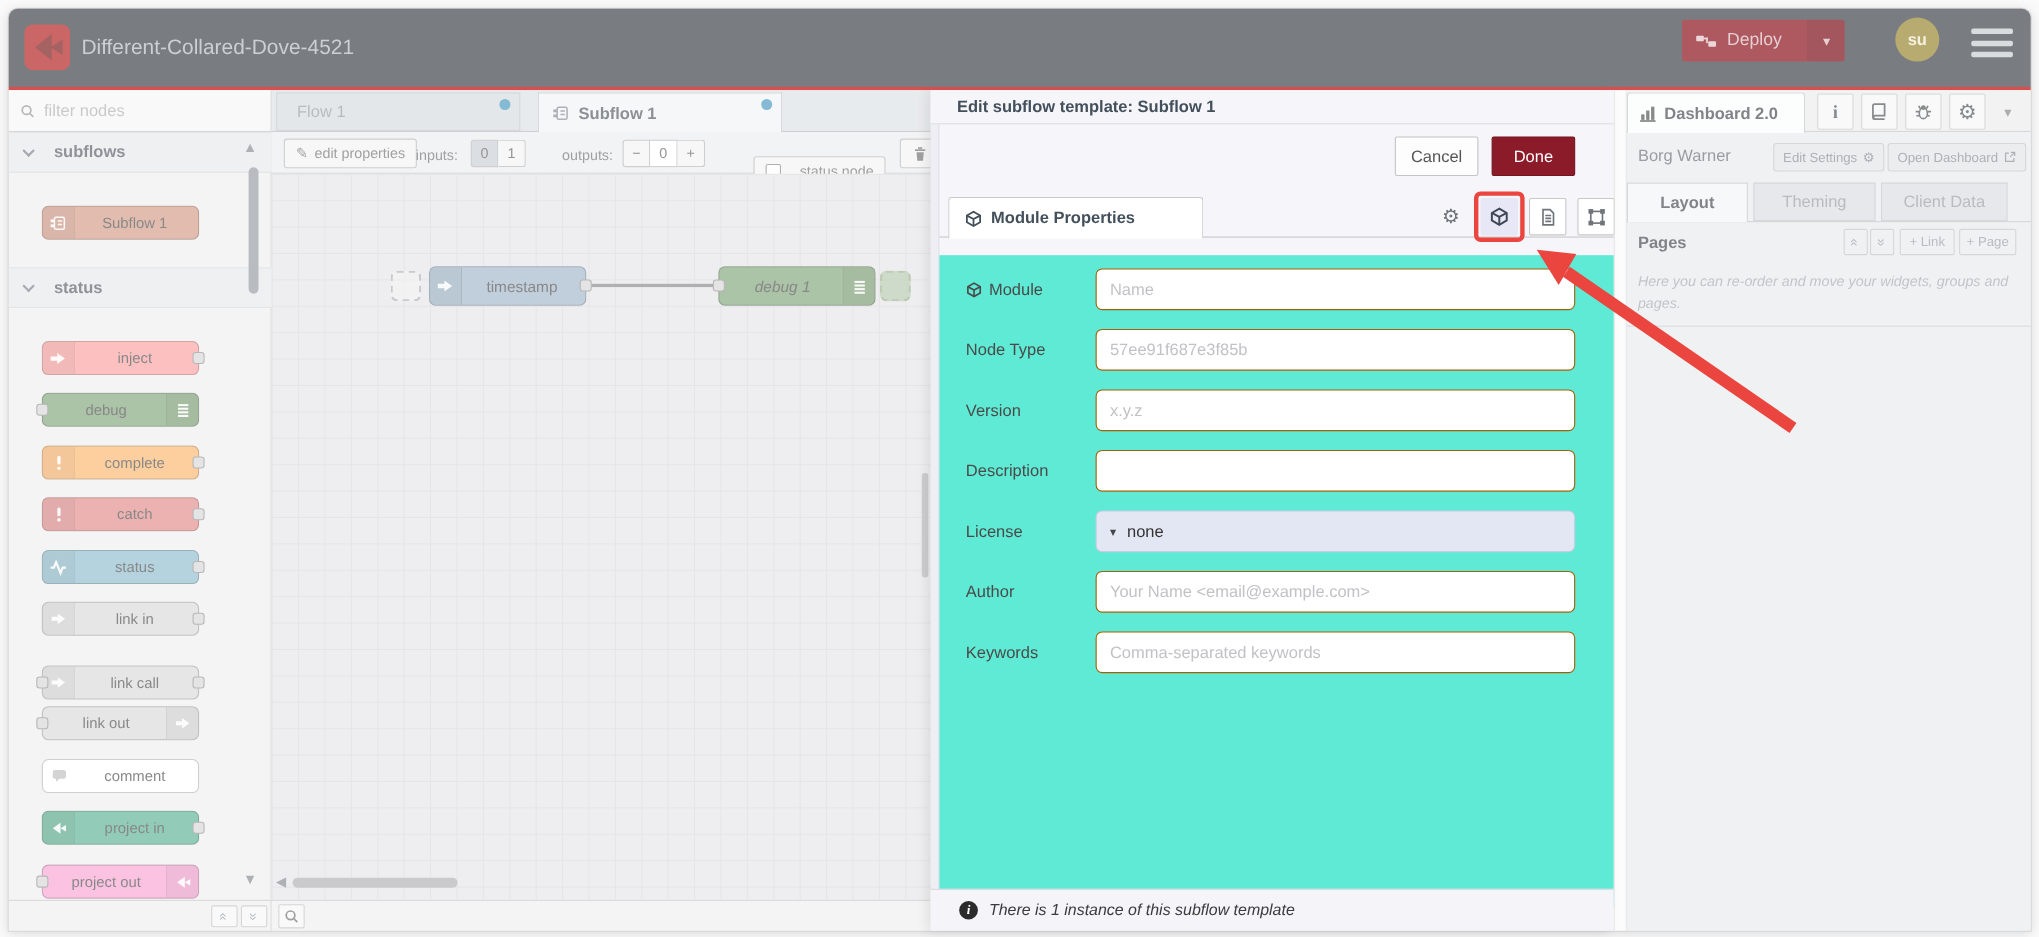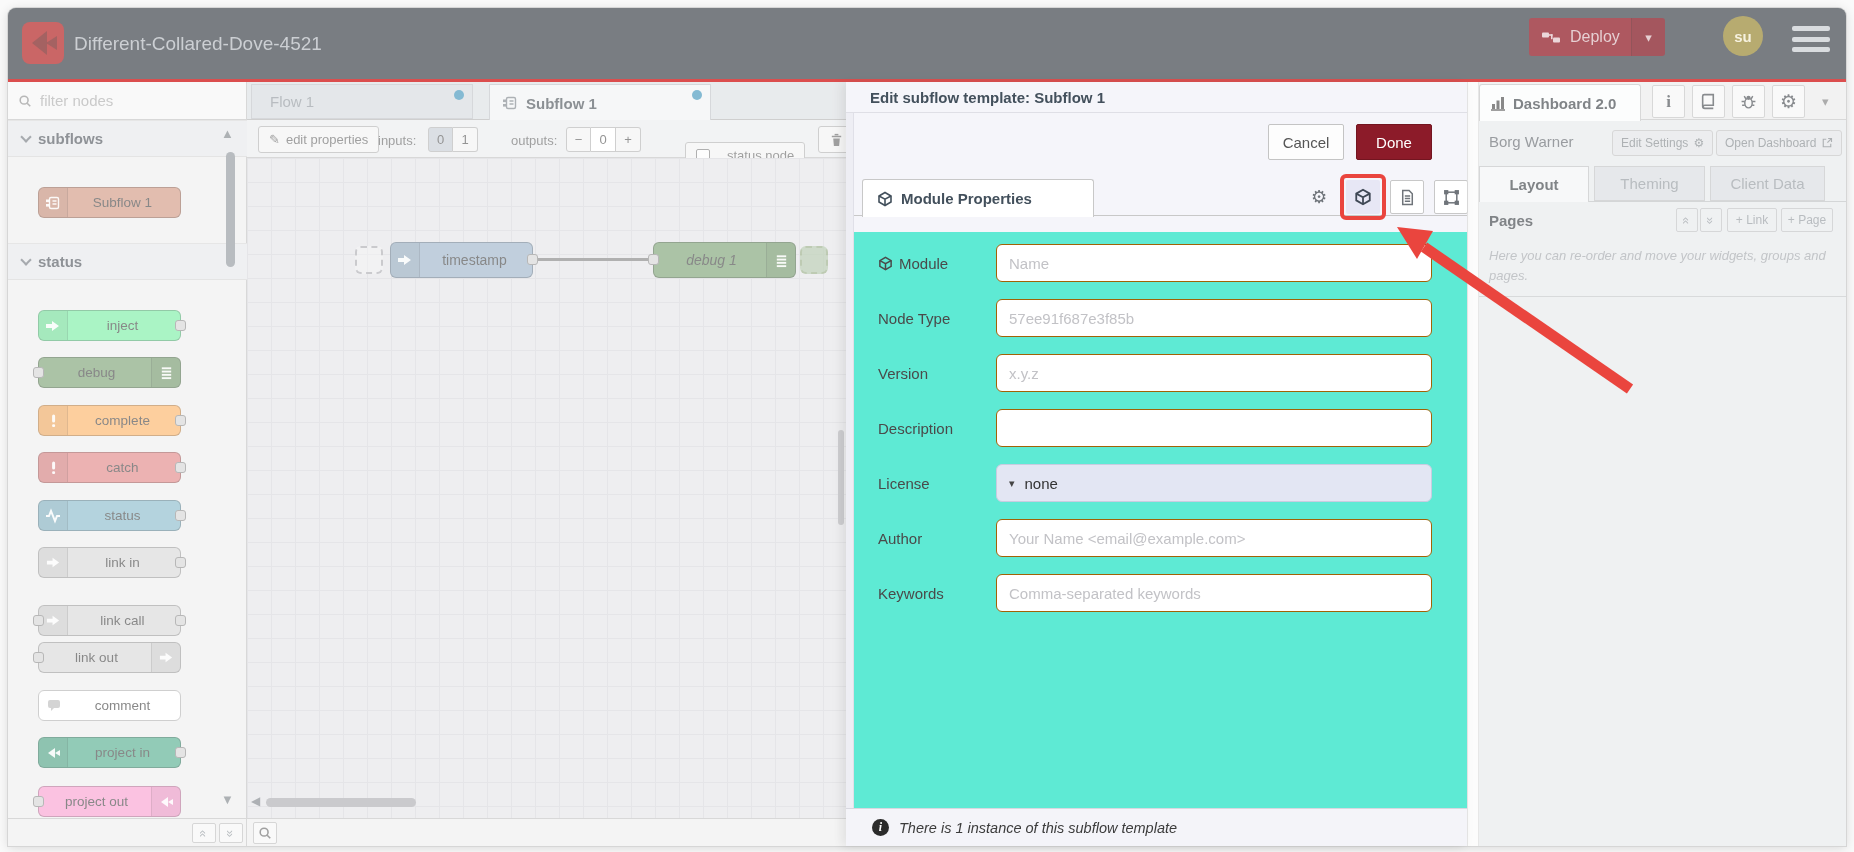"Deploy" .deploy { width: 136px -> 148px }
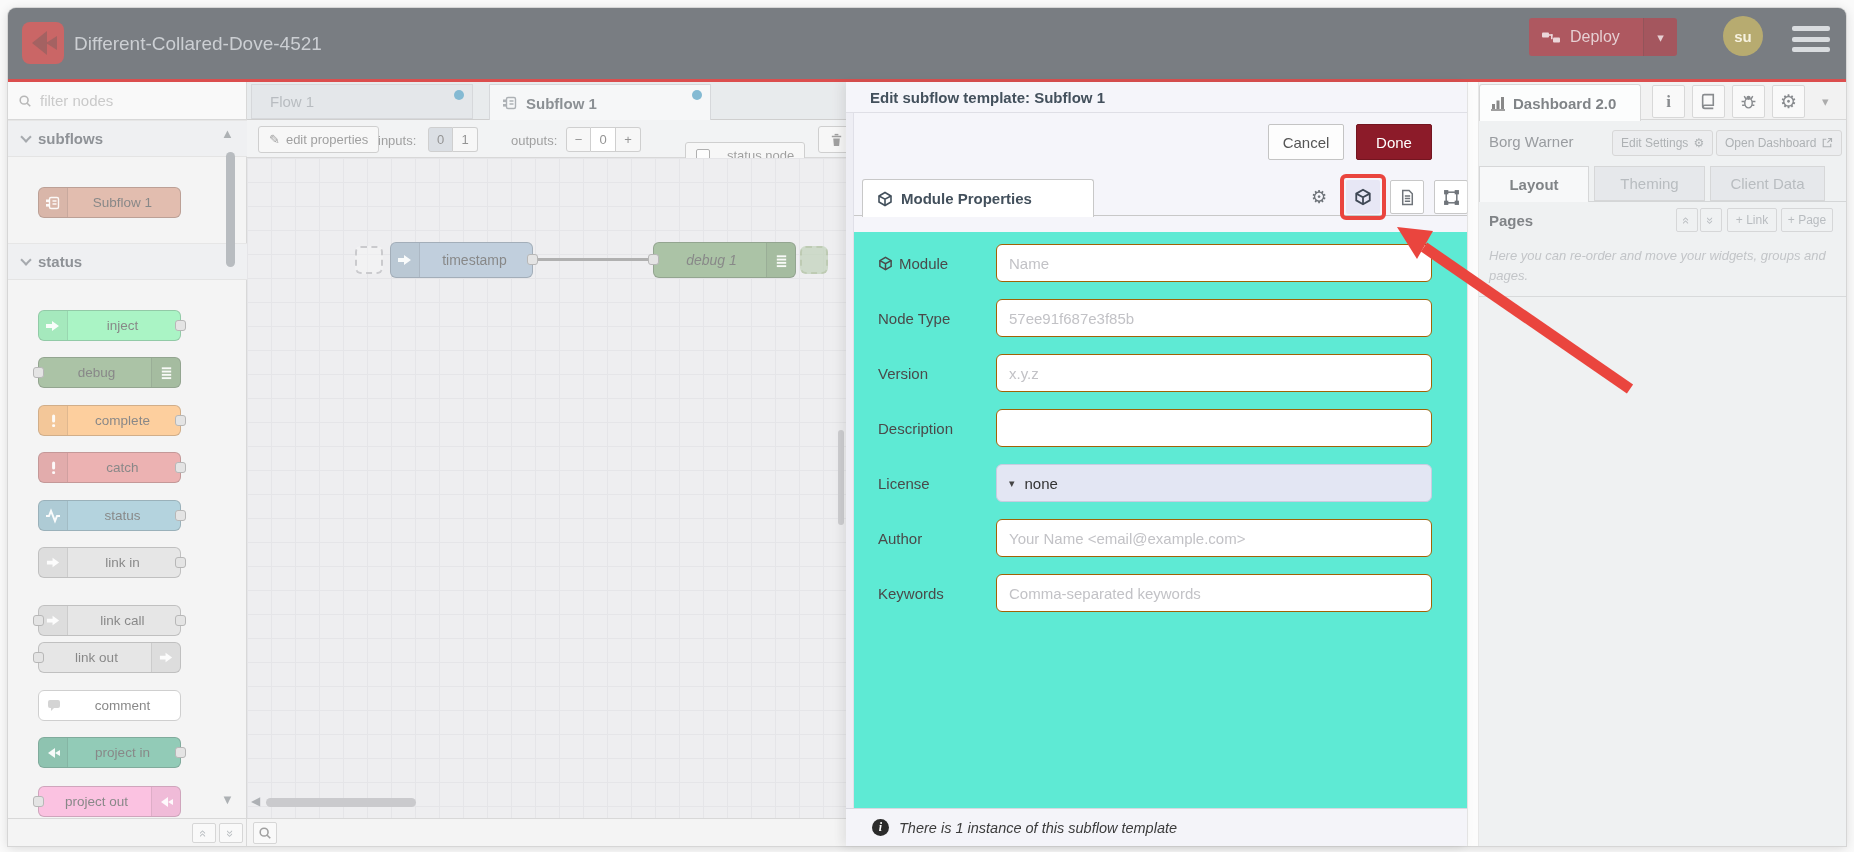"subflows" .psec .lbl { margin-left: 8px -> 19px }
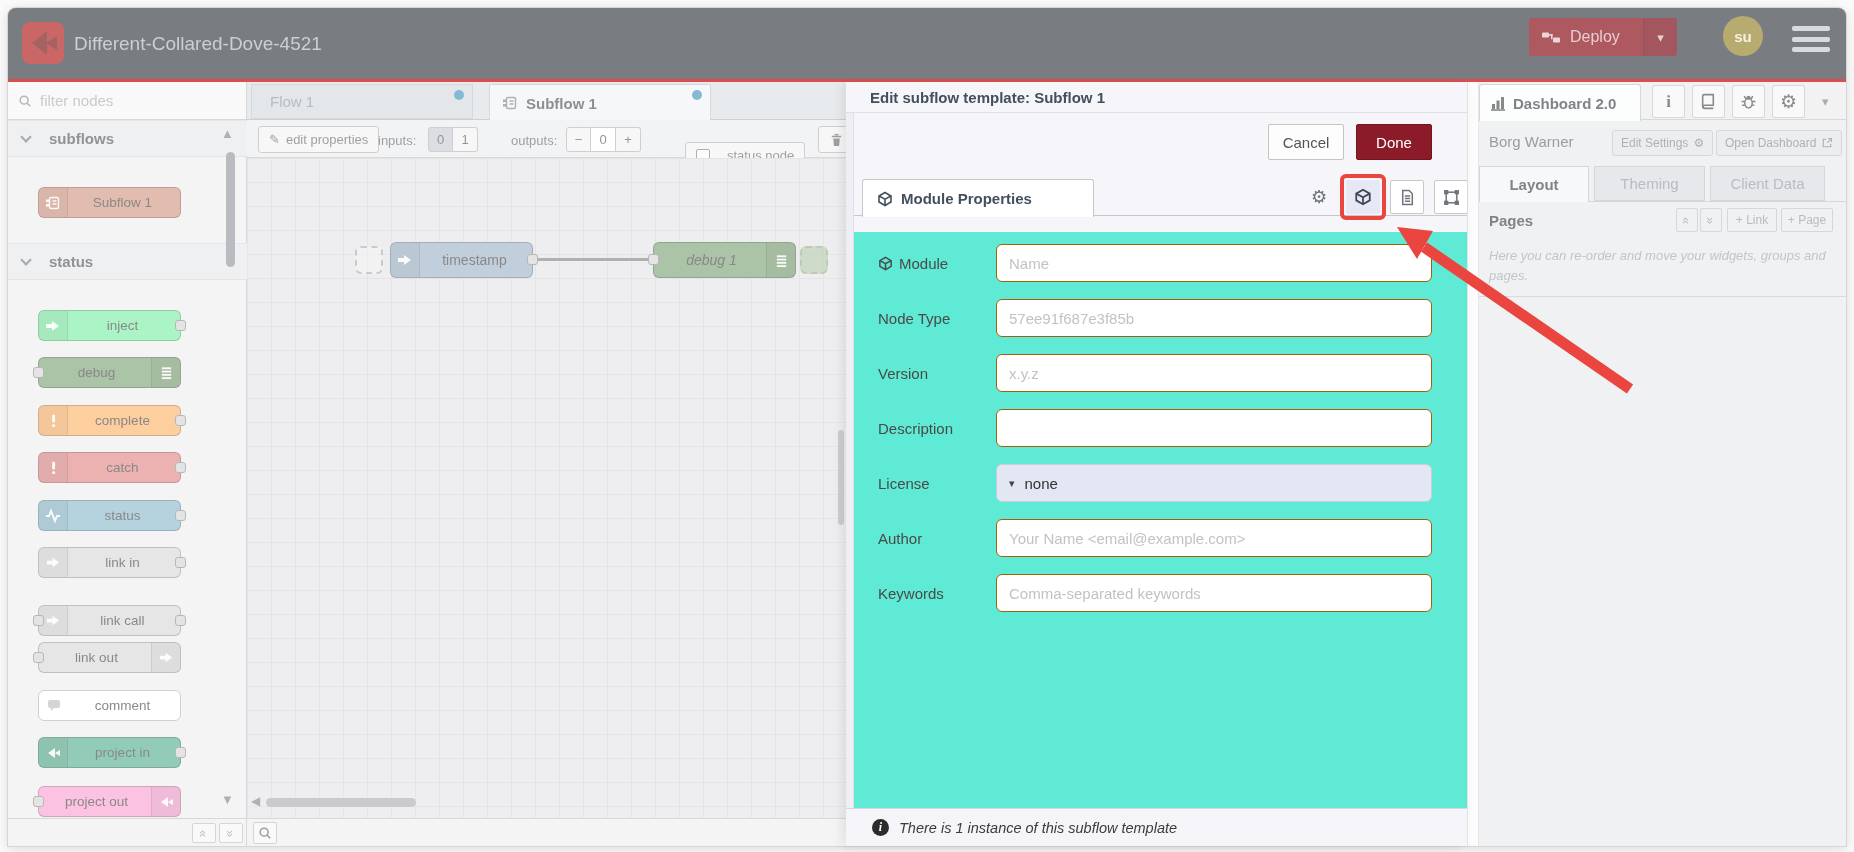"inject" div.pnode { background-color: #86efac -> #fca5a5 }
